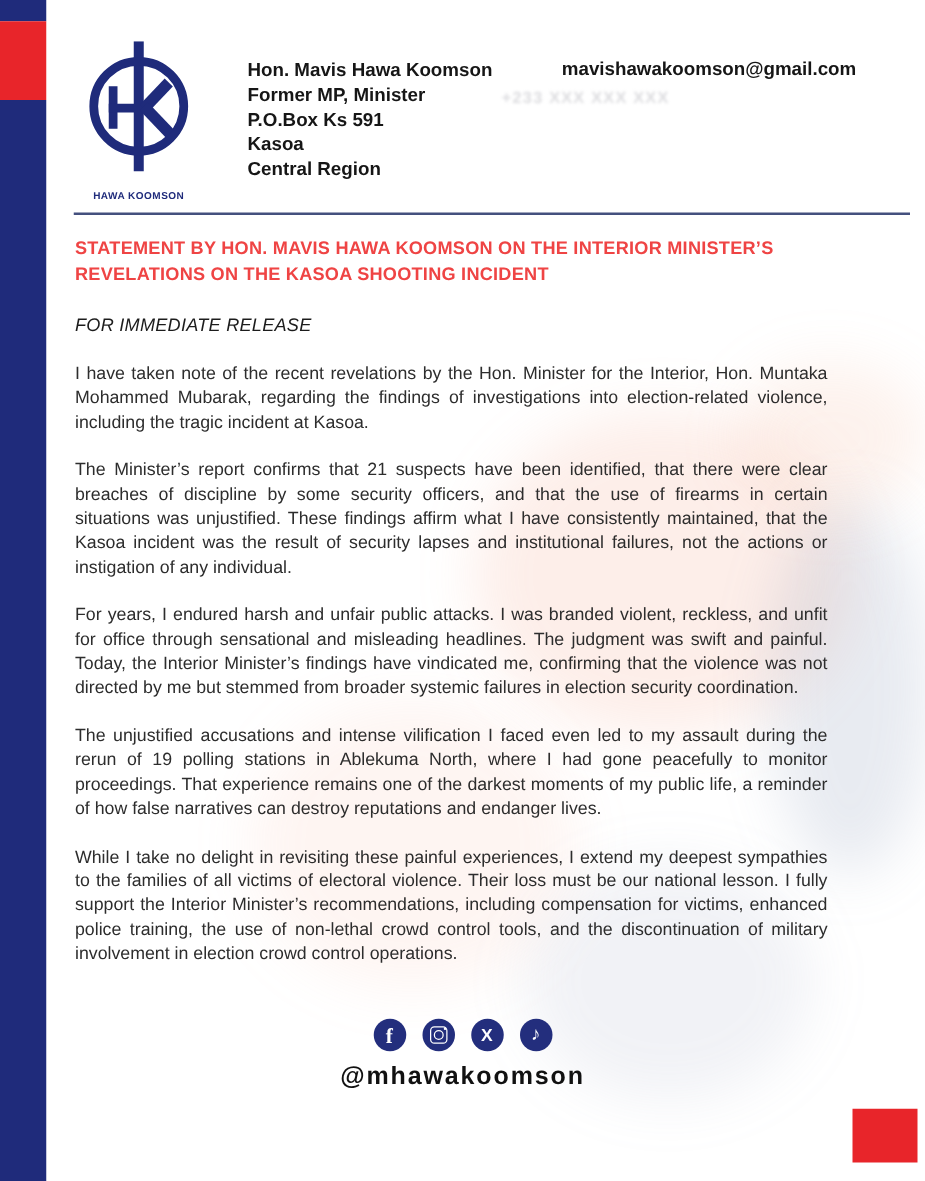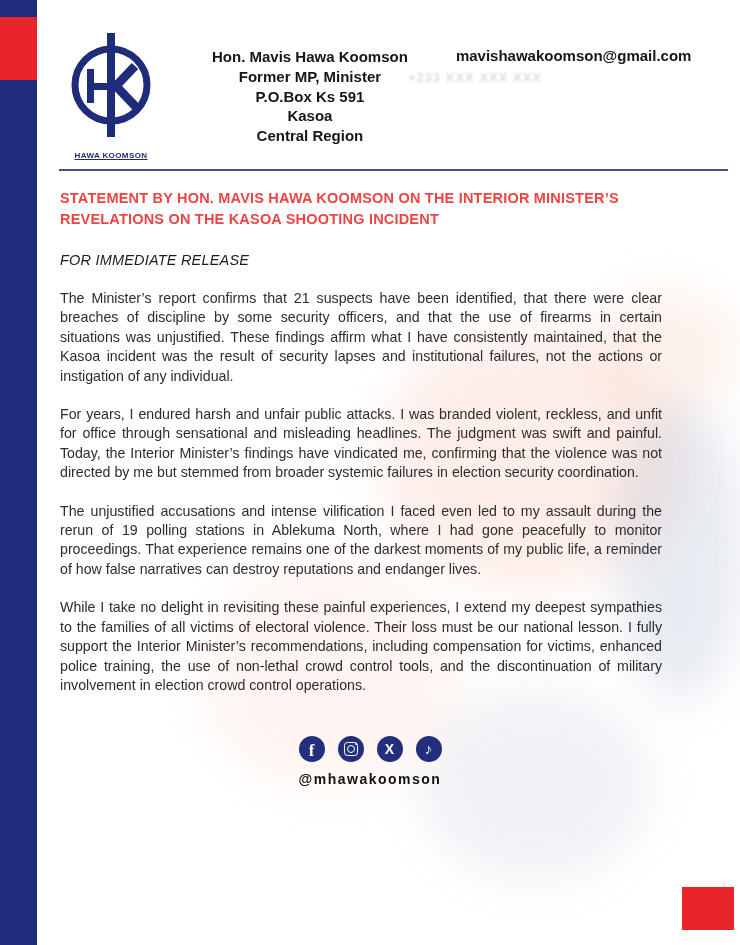"Hon. Mavis Hawa Koomson" .contact { margin-left: 50px -> 36px; text-align: center -> none }
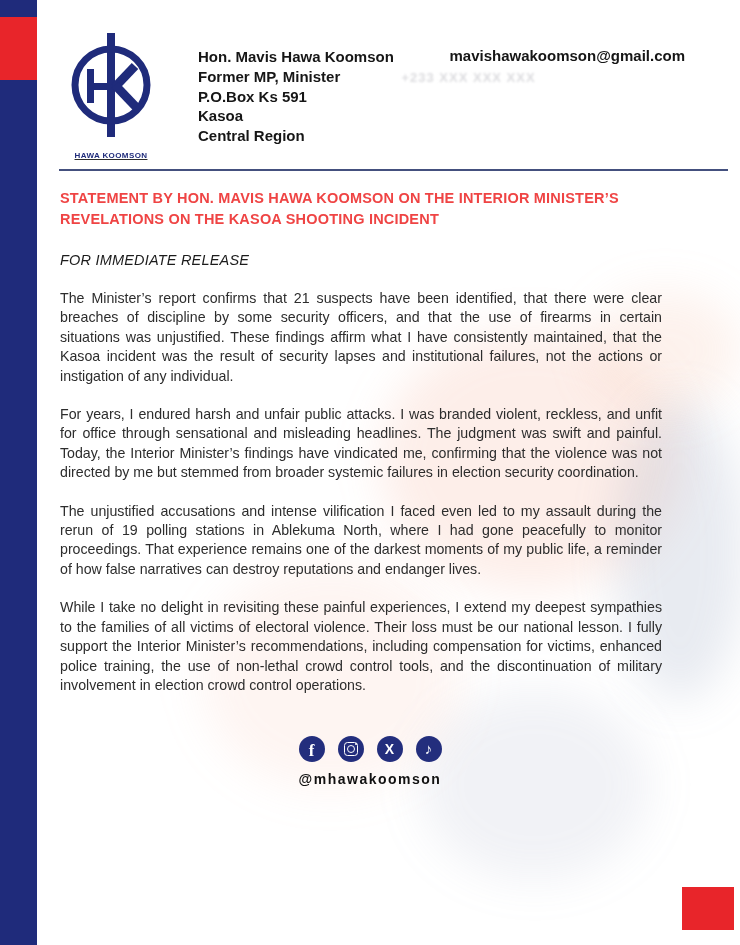"HAWA KOOMSON" .logo-block { text-decoration: underline -> none }
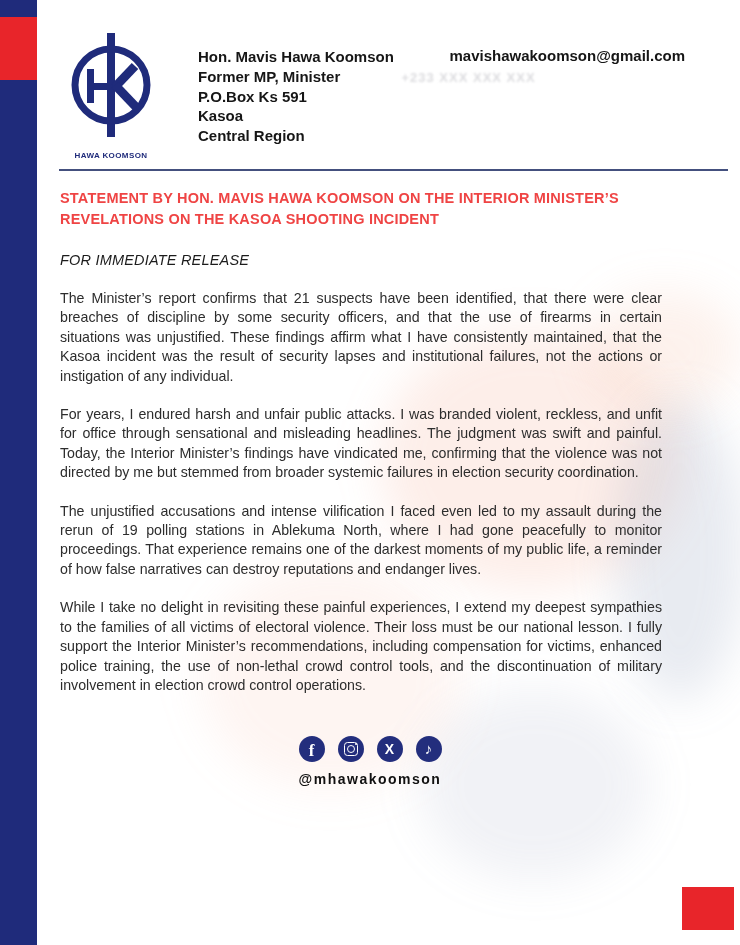"I have taken note of" p { html: none -> <p>I have taken note of the recent revelations by the Hon. Minister for the Interior, Hon. Muntaka Mohammed Mubarak, regarding the findings of investigations into election-related violence, including the tragic incident at Kasoa.</p> }
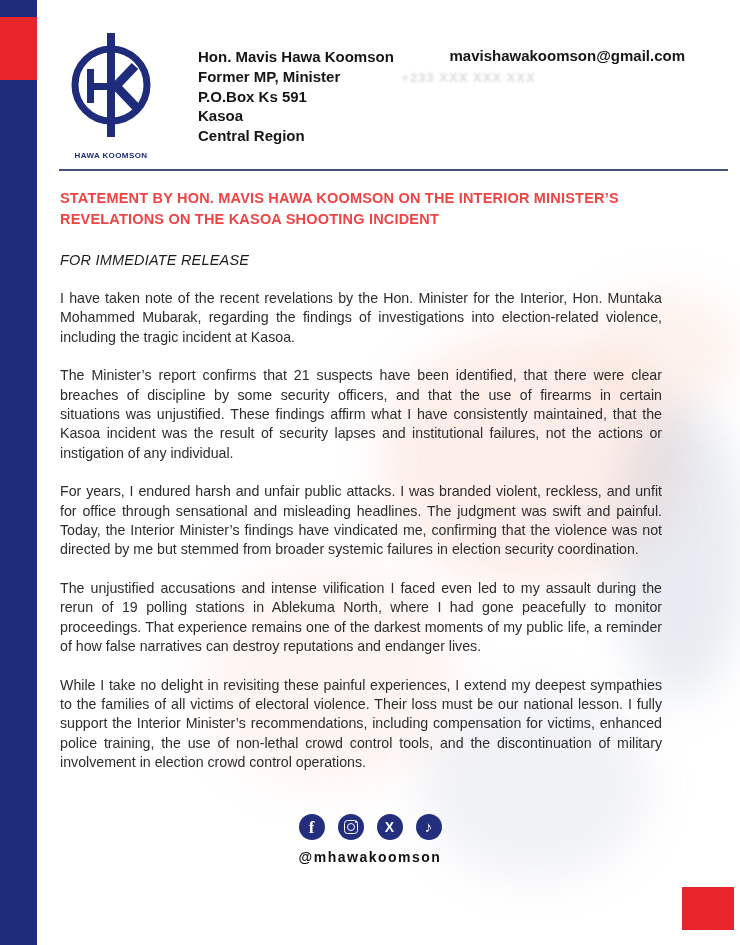"@mhawakoomson" .handle { font-size: 14px -> 20px }
